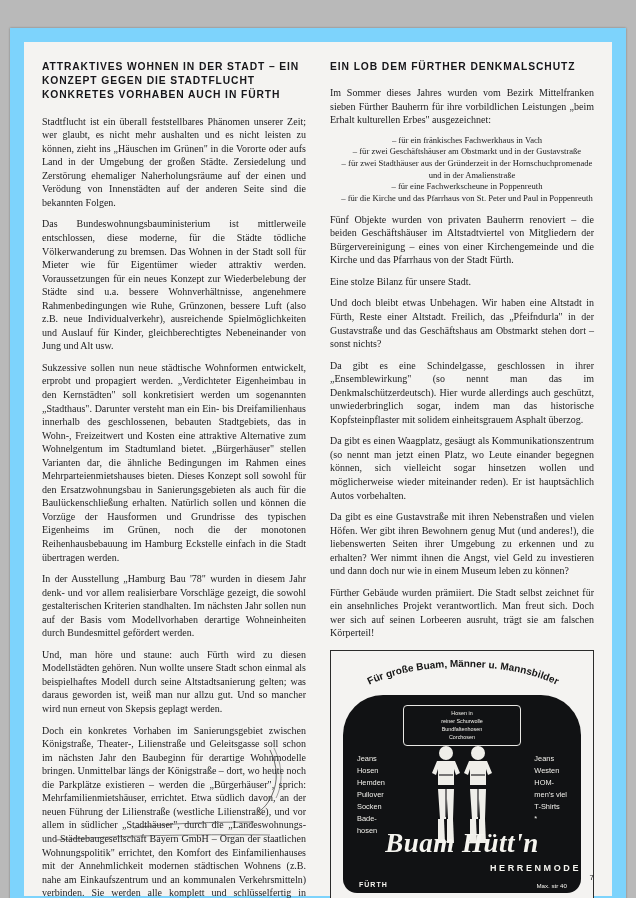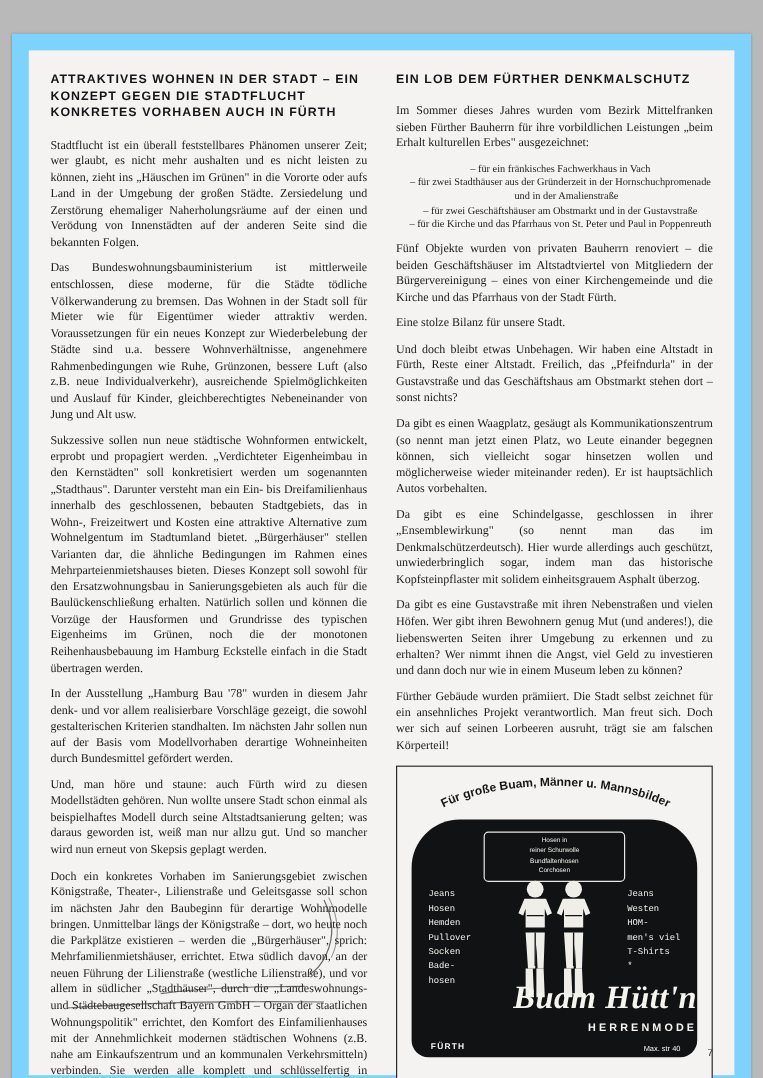"für zwei Stadthäuser aus der" li { order: before "für zwei Geschäftshäuser am Obstmarkt" -> after "für zwei Geschäftshäuser am Obstmarkt" }
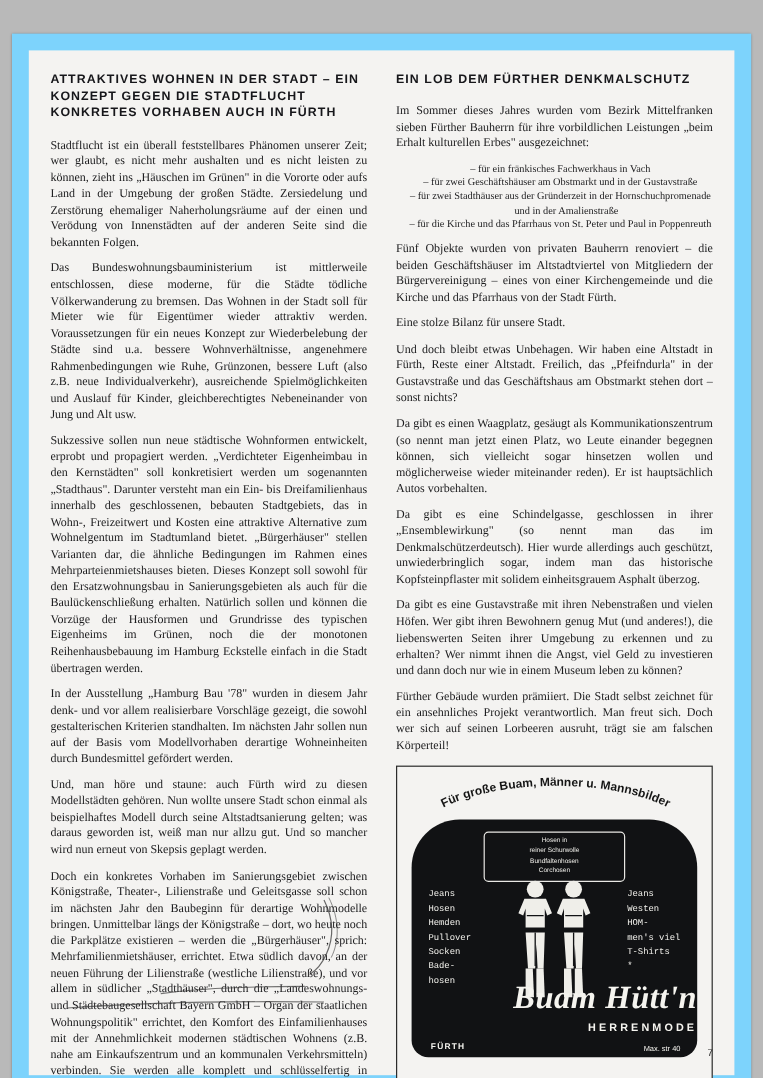"für eine Fachwerkscheune in Poppenreuth" li { html: none -> <li>für eine Fachwerkscheune in Poppenreuth</li> }
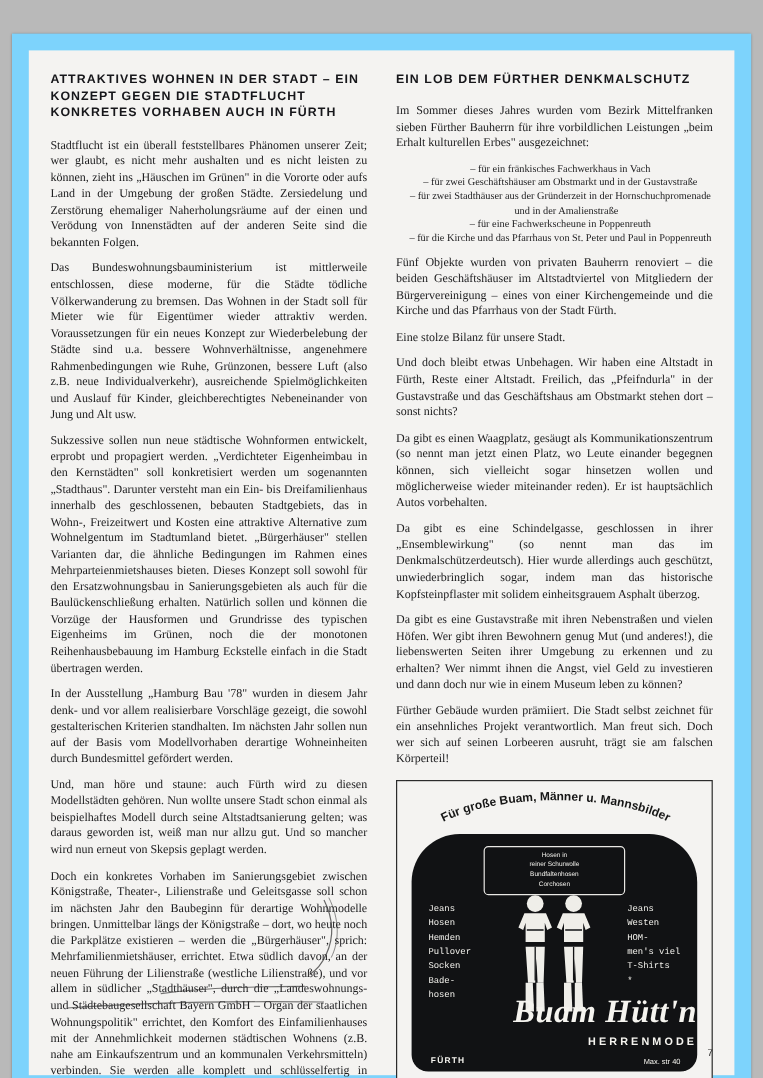"Da gibt es einen Waagplatz," p.body { order: before "Da gibt es eine Schindelgasse," -> after "Da gibt es eine Schindelgasse," }
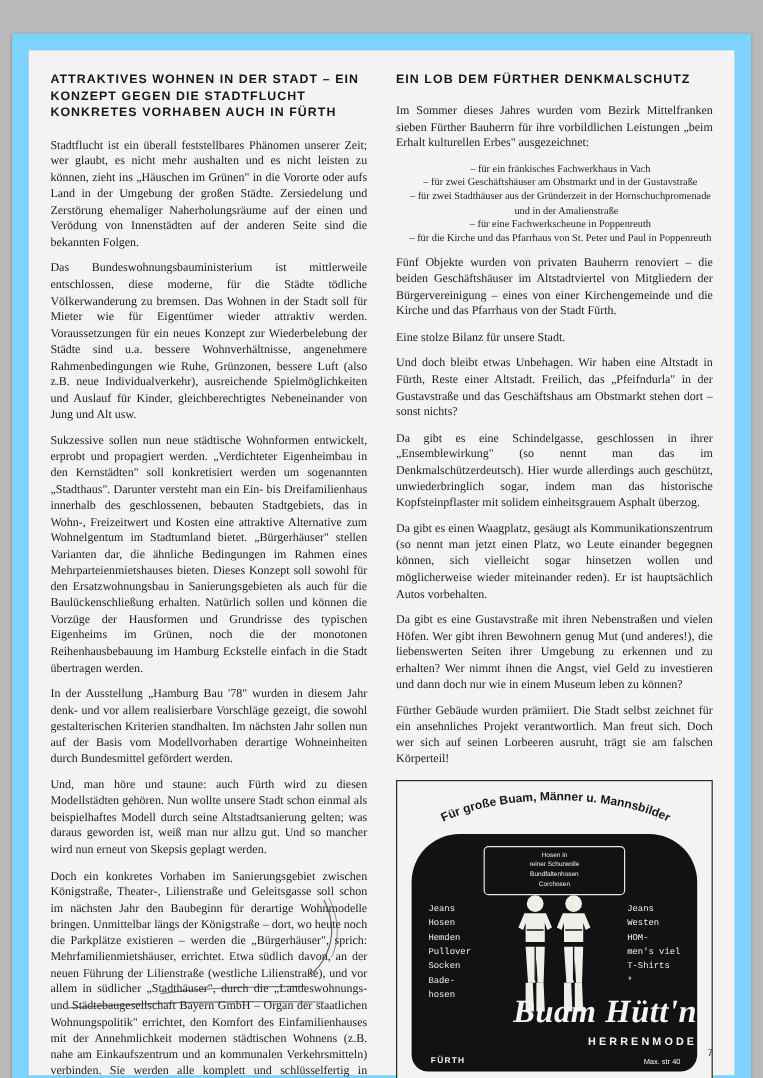"Jeans" .ad-left, .ad-right { font-family: Liberation Mono, monospace -> Liberation Sans, sans-serif }
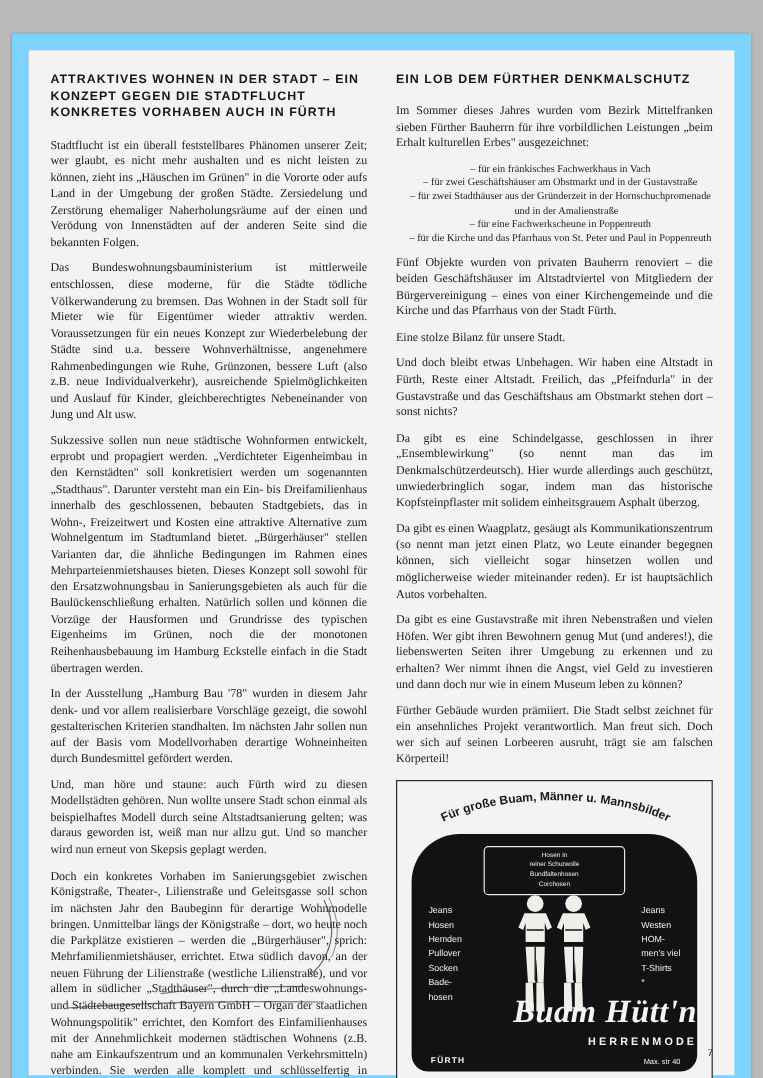"Buam Hütt'n" .ad-brand { text-align: right -> center }
